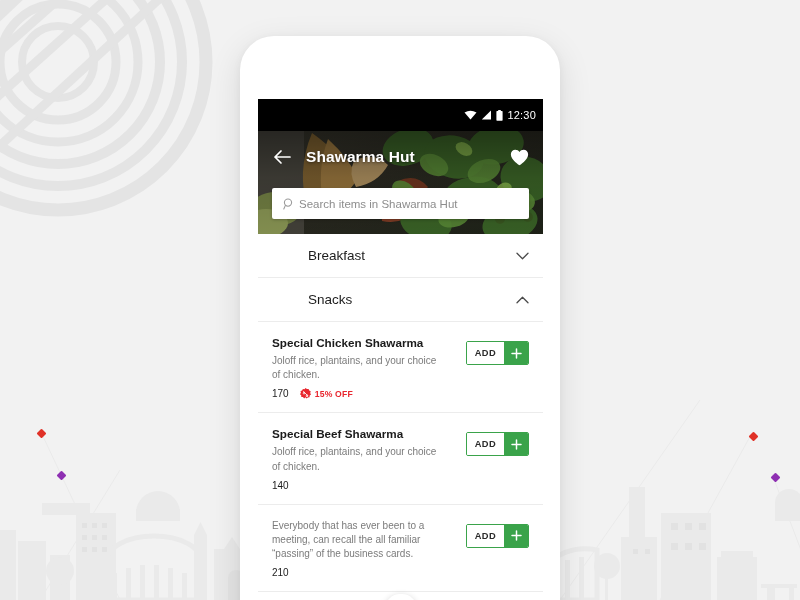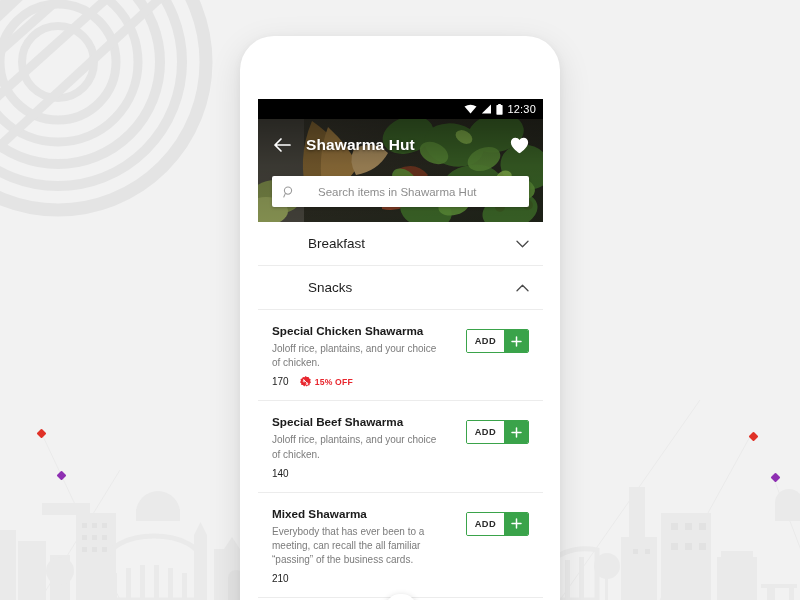"12:30" .statusbar { height: 20px -> 32px }
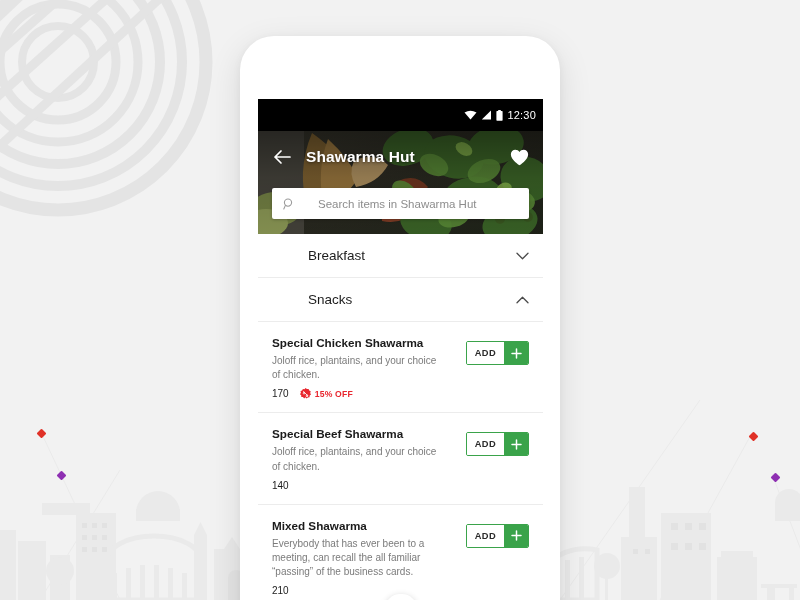"Search items in Shawarma Hut" .searchbar { gap: 23px -> 4px }
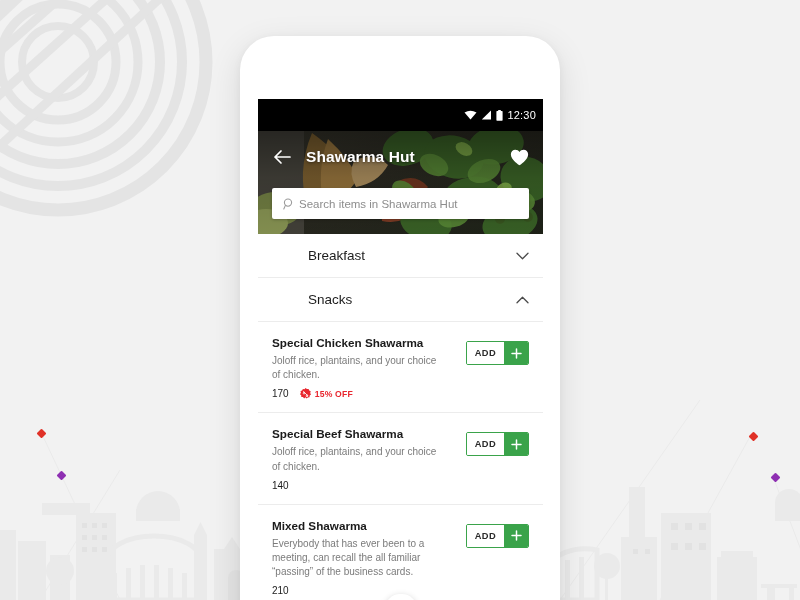"Mixed Shawarma" div.item-name { html: <div>Mixed Shawarma</div> -> none }
